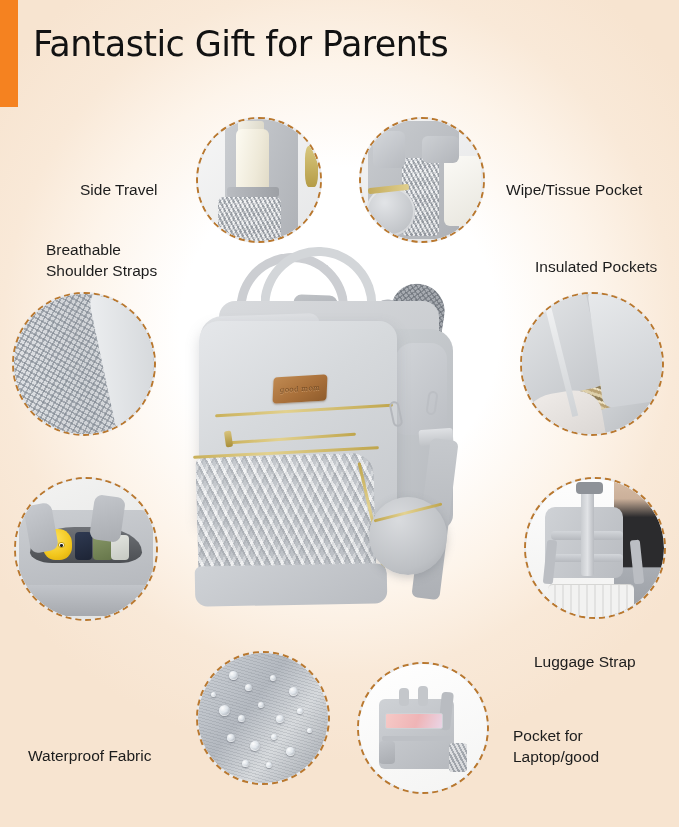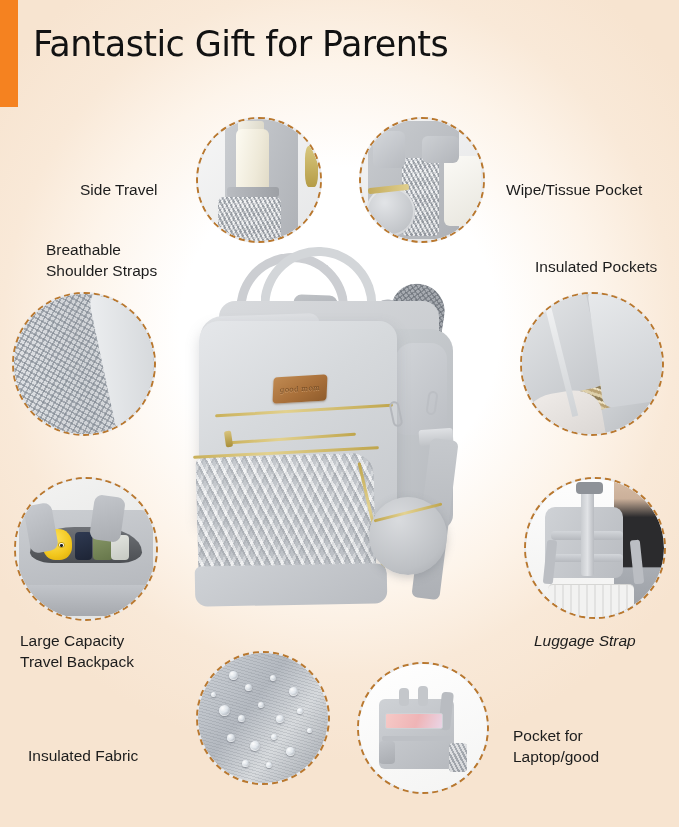"Large Capacity" div.label { html: <div>Large Capacity Travel Backpack</div> -> none }
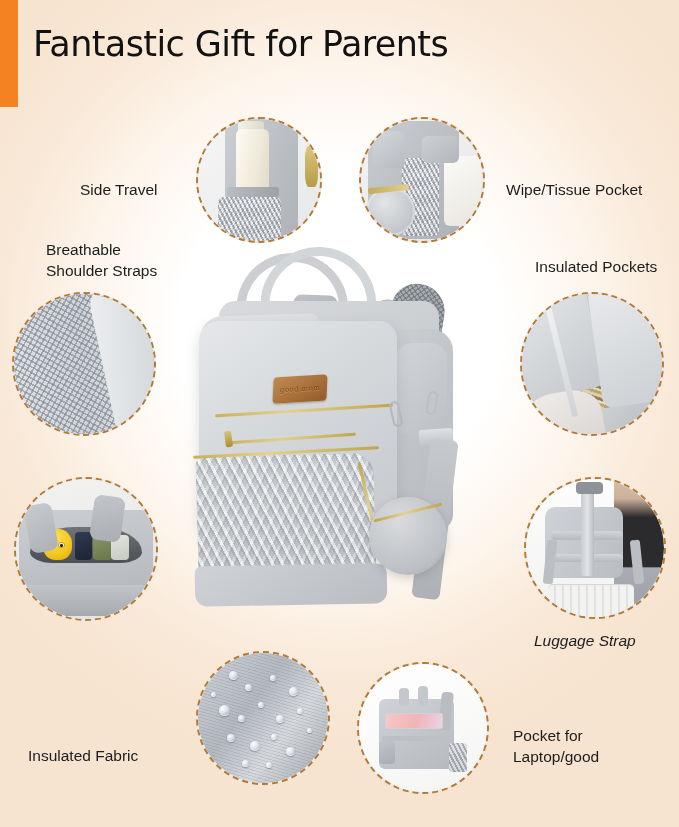"Luggage Strap" div.label { font-style: italic -> none; top: 631px -> 652px }
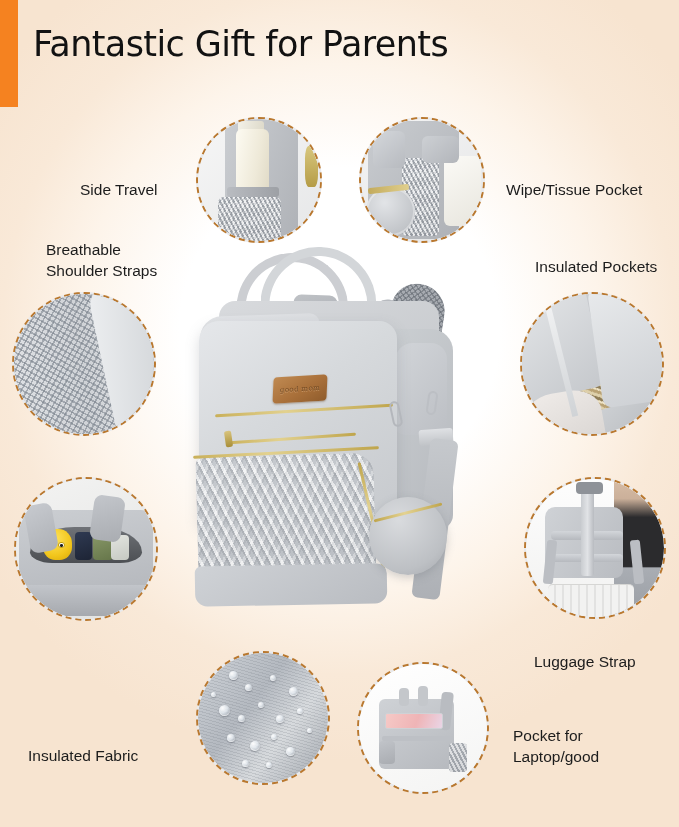"Insulated Fabric" div.label { text: Insulated -> Waterproof }
